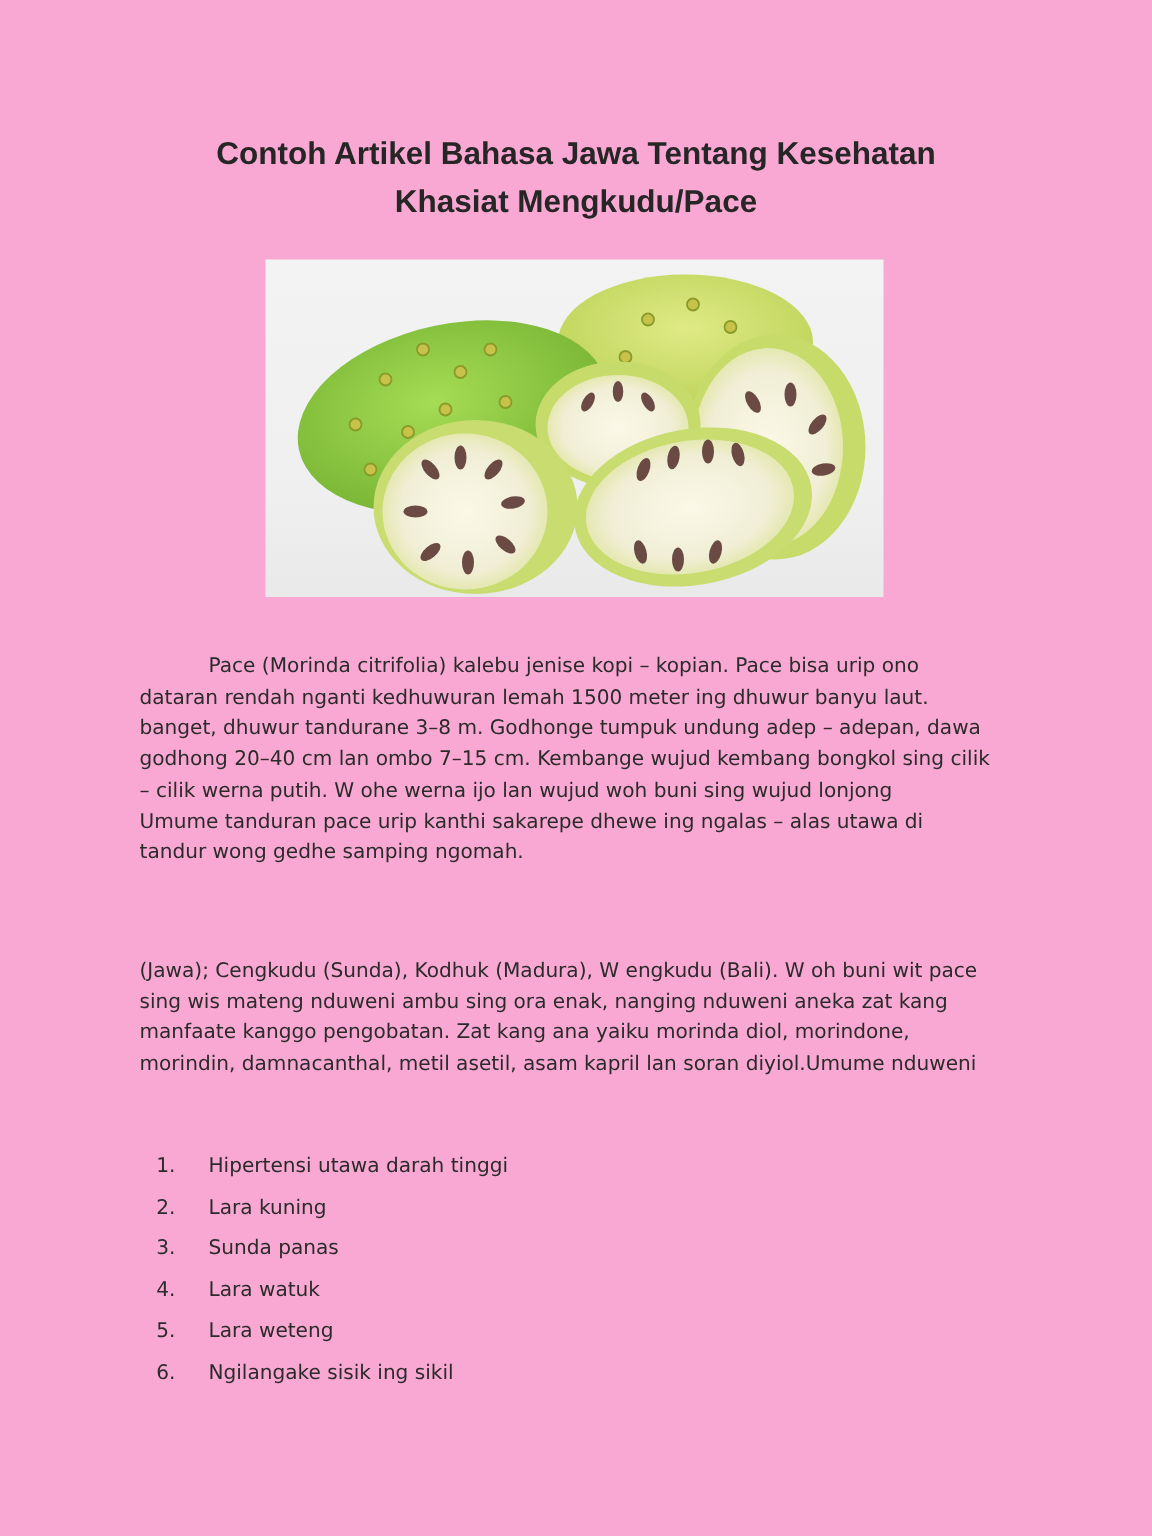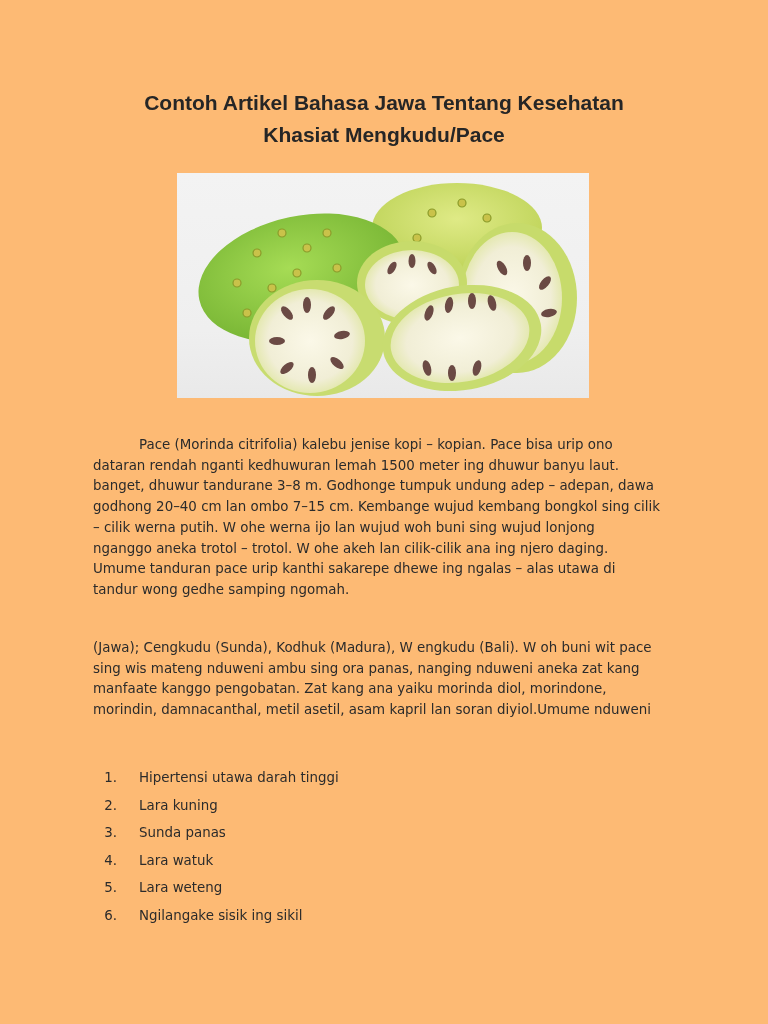"Contoh Artikel Bahasa Jawa Tentang" .page { background: #fdba74 -> #f9a8d4 }
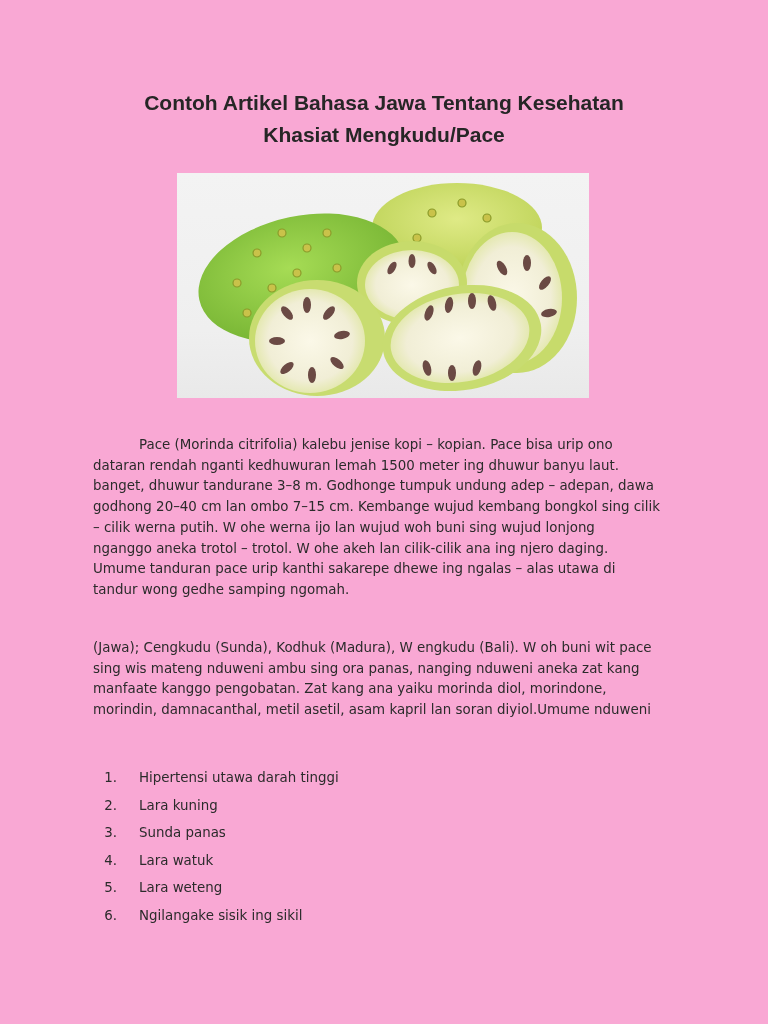"nganggo aneka trotol – trotol." div { html: <div>nganggo aneka trotol – trotol. W ohe akeh lan cilik-cilik ana ing njero daging.</div> -> none }
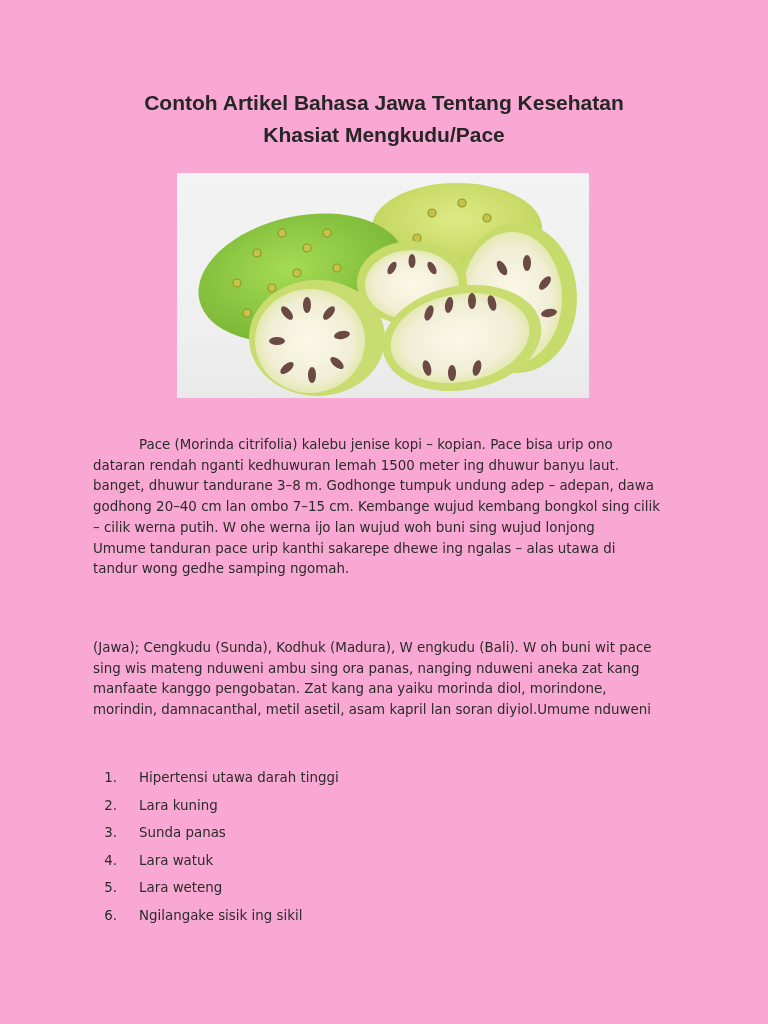"sing wis mateng nduweni ambu" div { text: panas -> enak }
